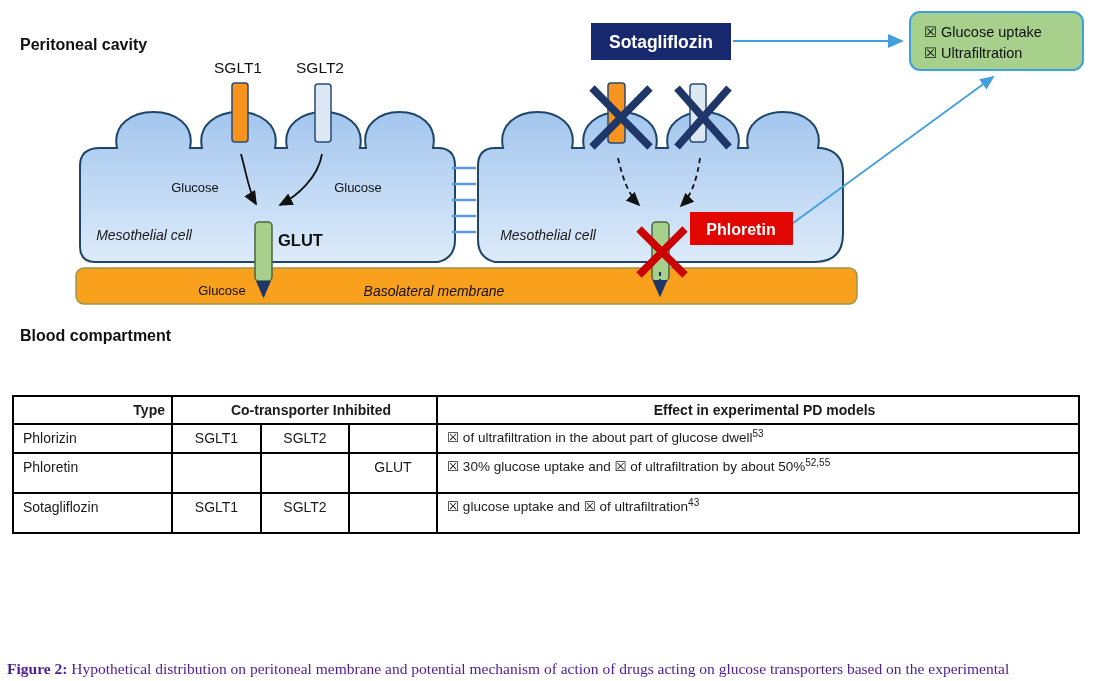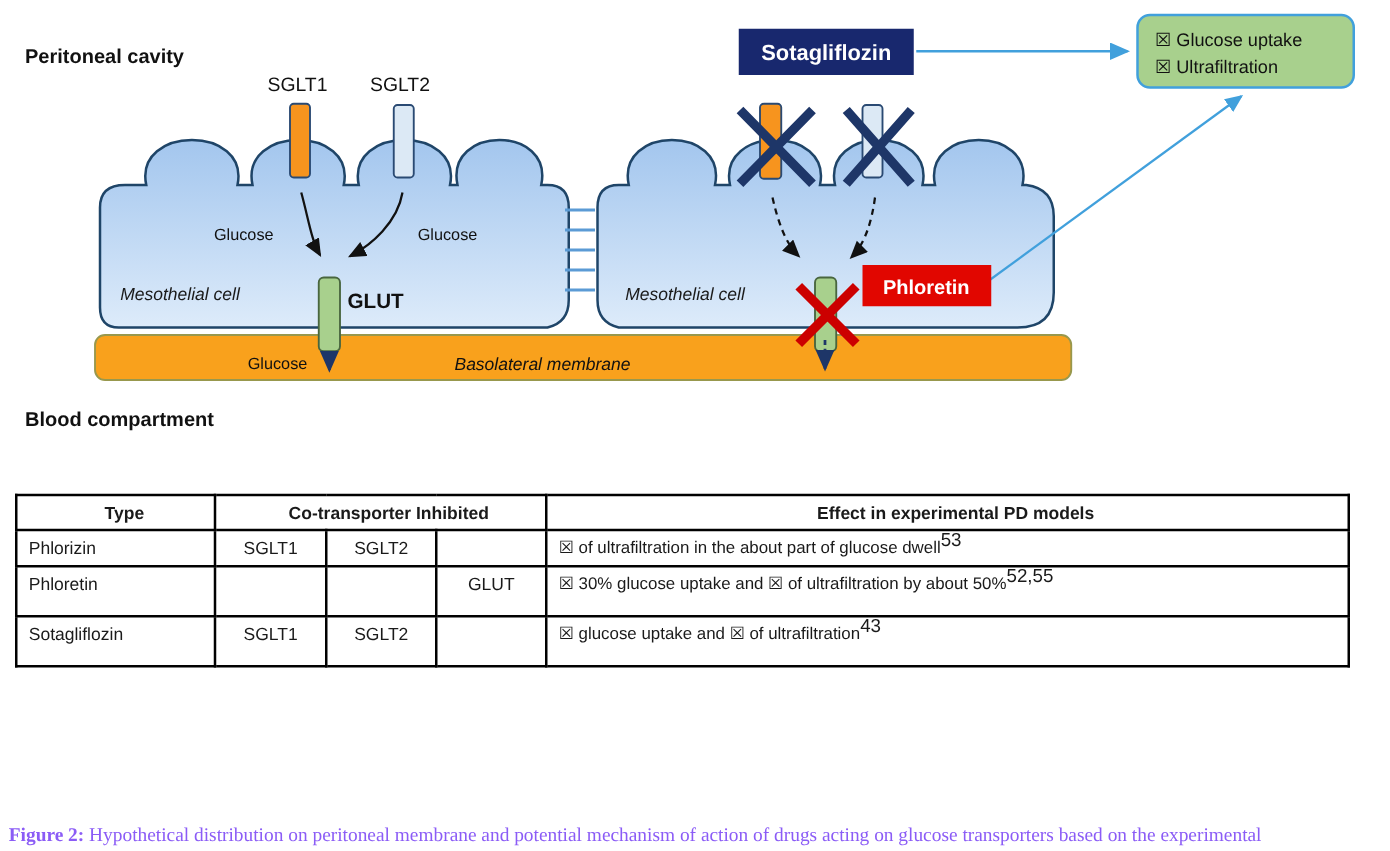"Type" #drug-table th.h-left { text-align: center -> right }
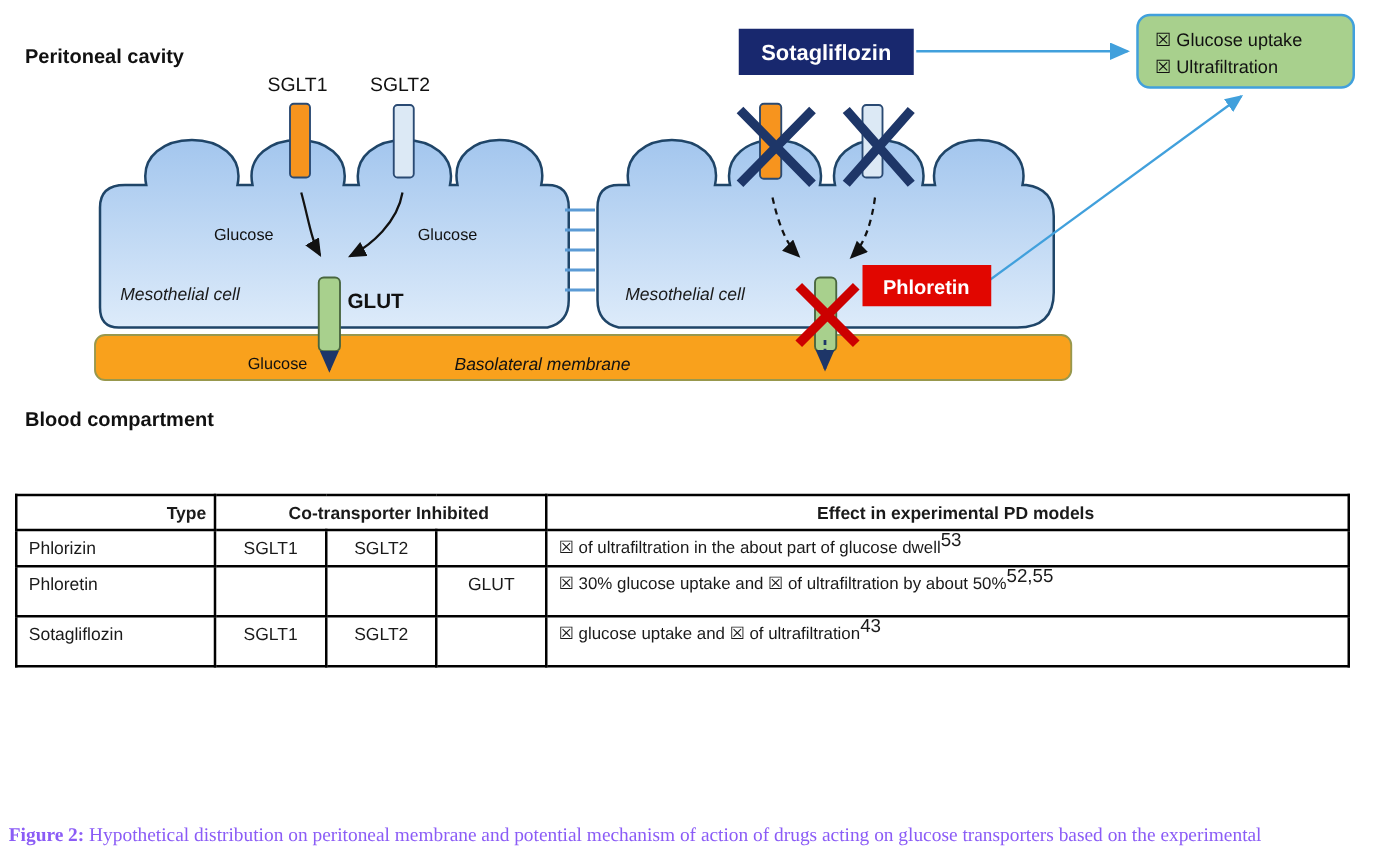"53" #drug-table sup { font-size: 15px -> 10px }
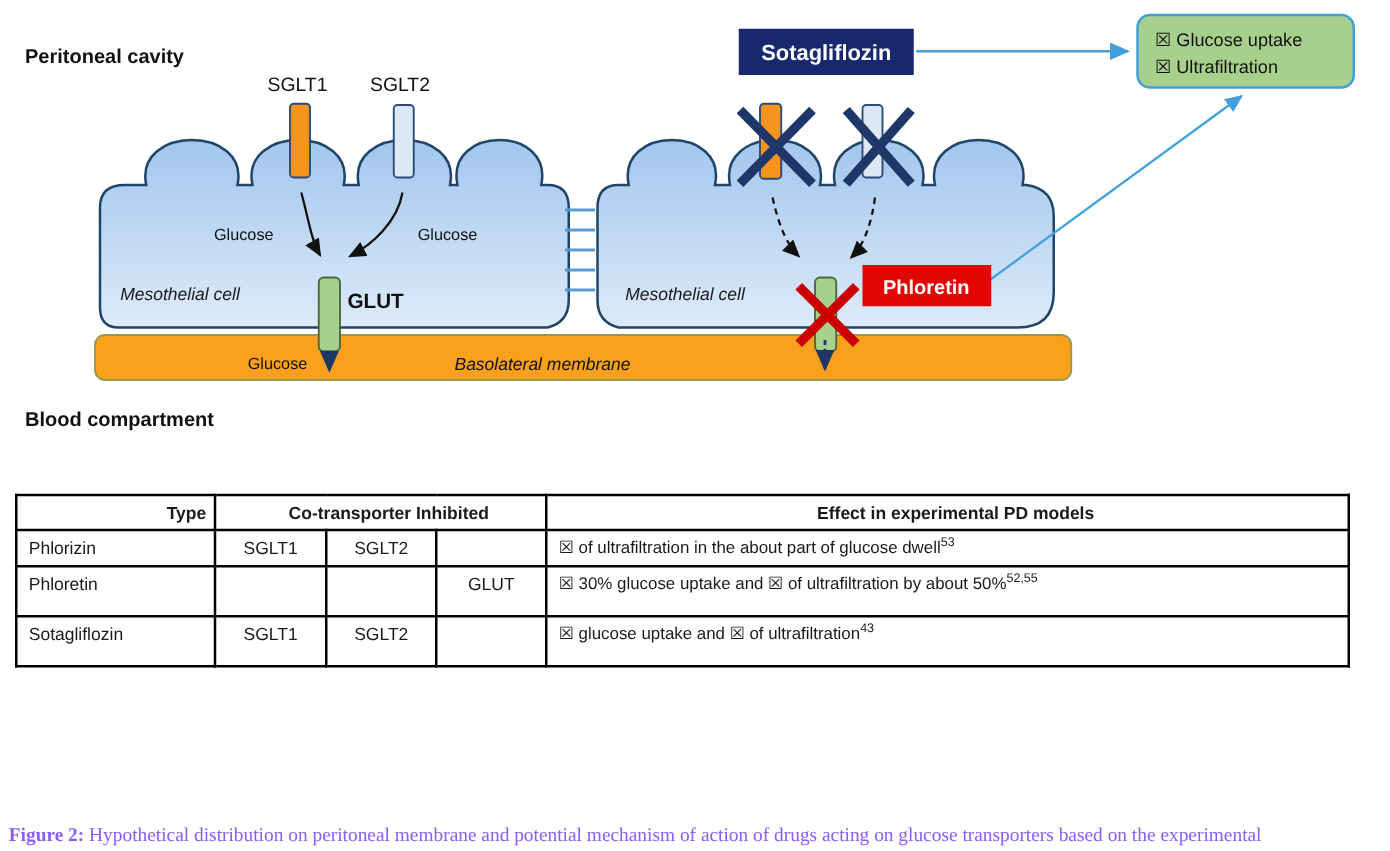"Figure 2: Hypothetical distribution on" #caption { color: #8b5cf6 -> #4c1d95 }
